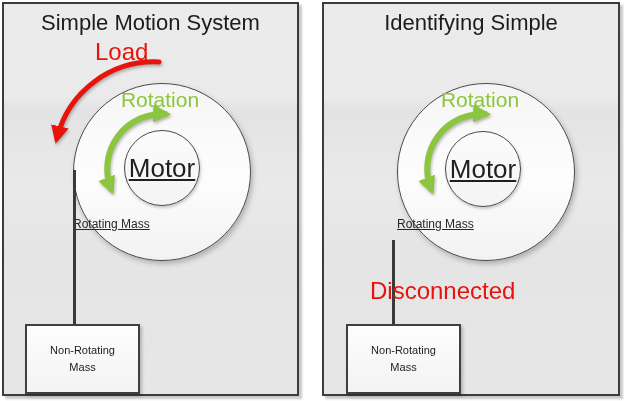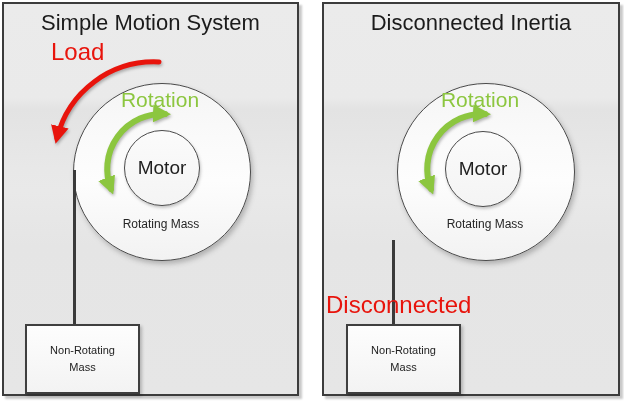"Disconnected Inertia" div.panel-title { text: Disconnected Inertia -> Identifying Simple }
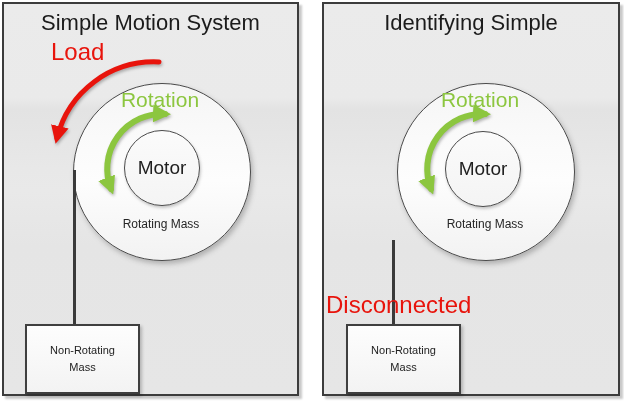"Load" .red-label { margin-left: none -> 44px }
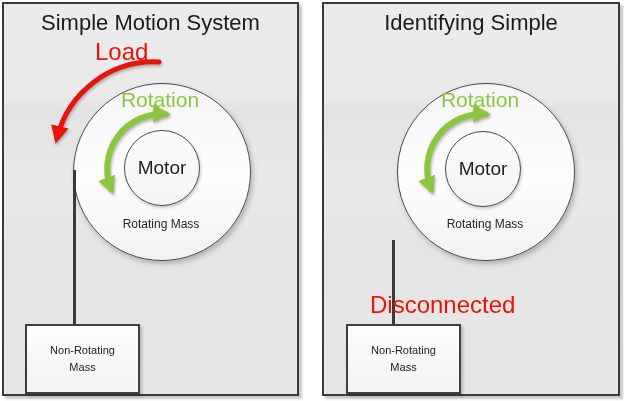"Motor" .motor-label { font-size: 19px -> 26px; text-decoration: none -> underline }
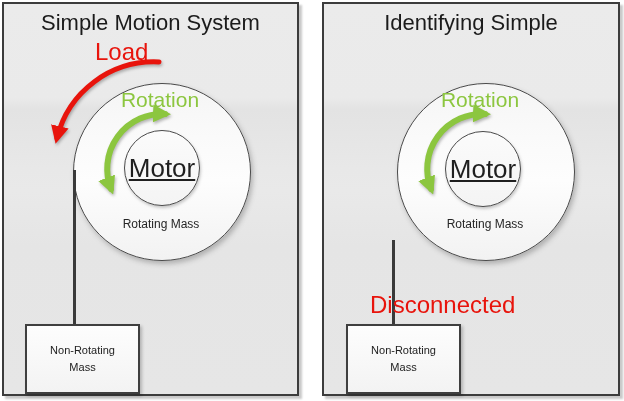"Rotating Mass" .rotating-mass-label { text-align: center -> left; text-decoration: none -> underline }
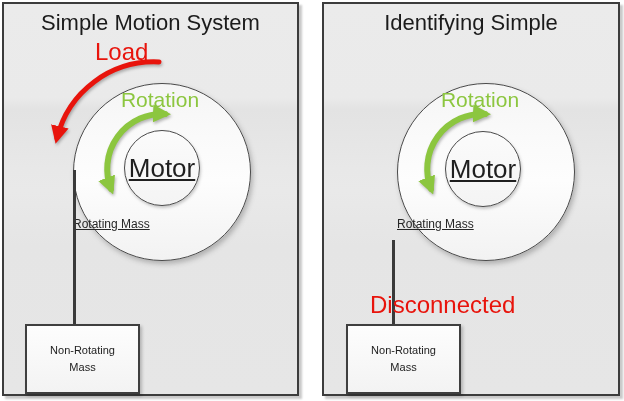"Disconnected" div.red-label { top: 287px -> 273px }
